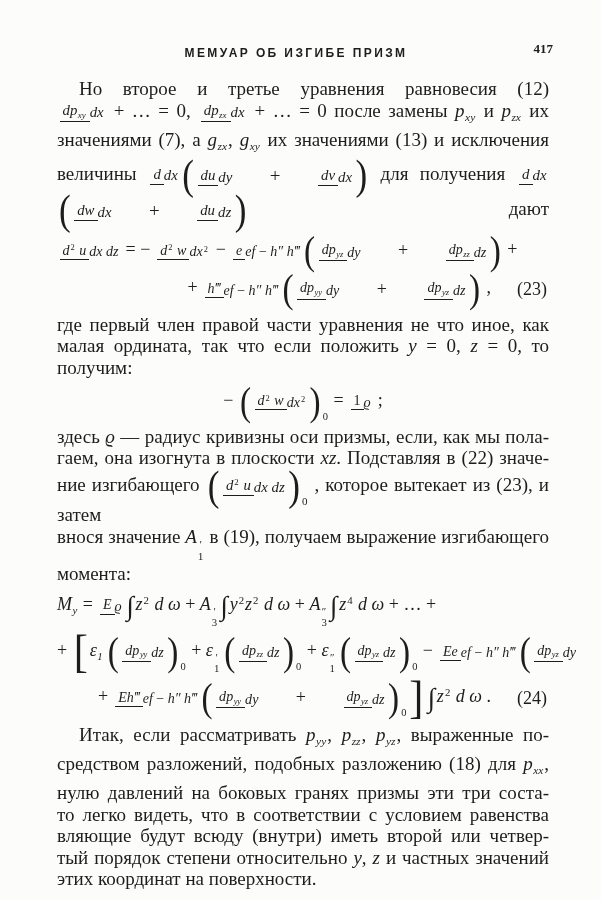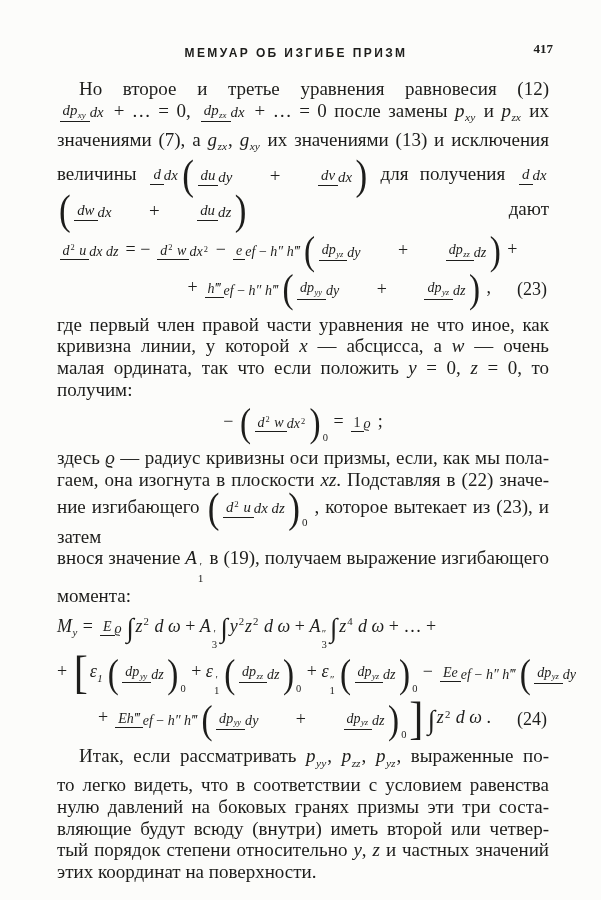"кривизна линии, у которой x" div.tline { html: <div><span>кривизна линии, у которой </span><span>x</span><span> — абсцисса, а </span><span>w</span><span> — очень</span></div> -> none }
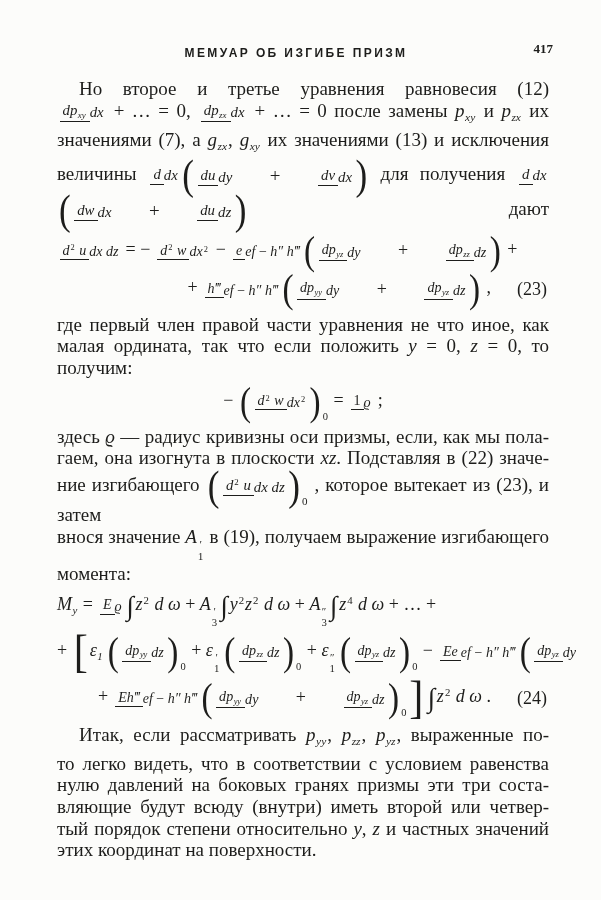"средством разложений, подобных" div.tline { html: none -> <div><span>средством разложений, подобных разложению (18) для </span><span>p</span><span>xx</span><span>,</span></div> }
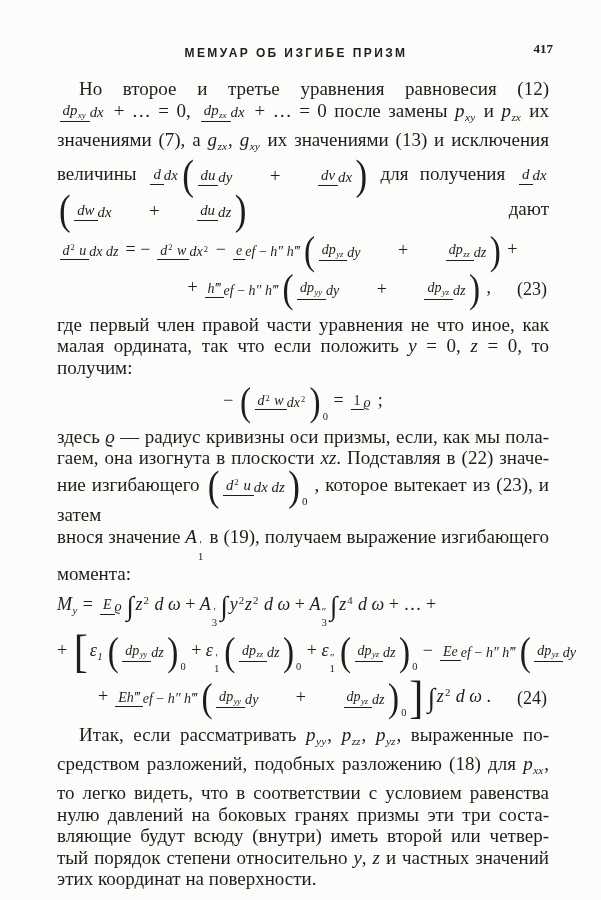"то легко видеть, что в" div.tline { order: before "нулю давлений на боковых гранях" -> after "нулю давлений на боковых гранях" }
